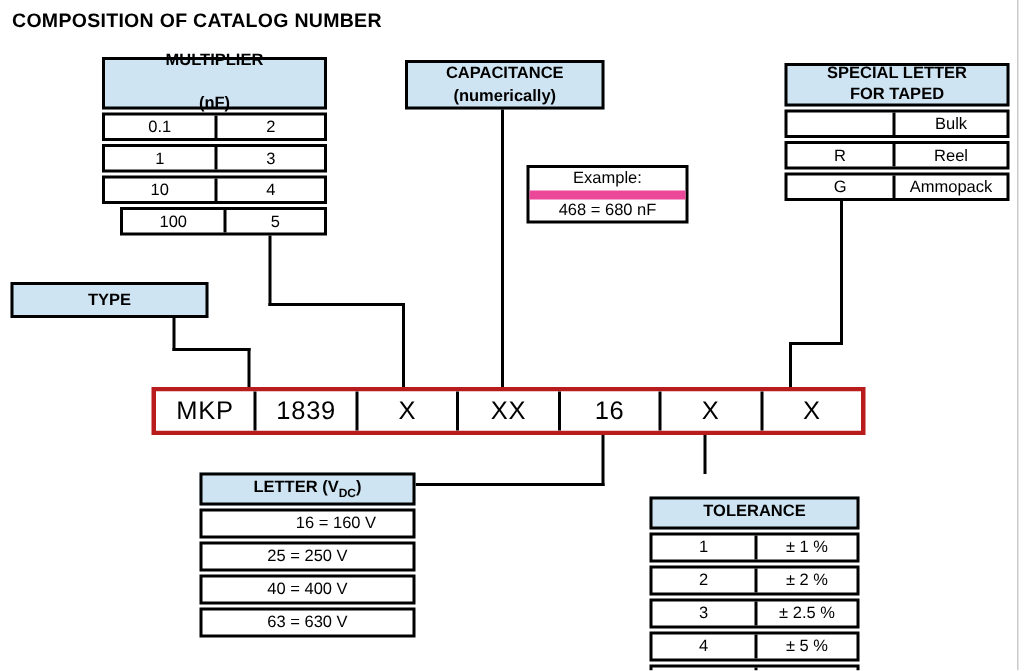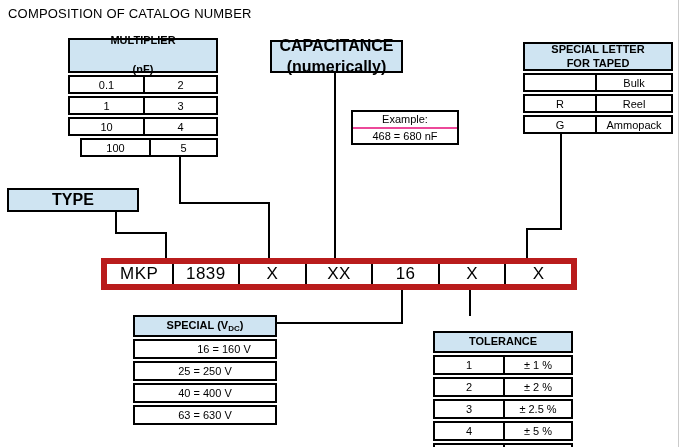"COMPOSITION OF CATALOG NUMBER" .page-title { font-weight: normal -> bold }
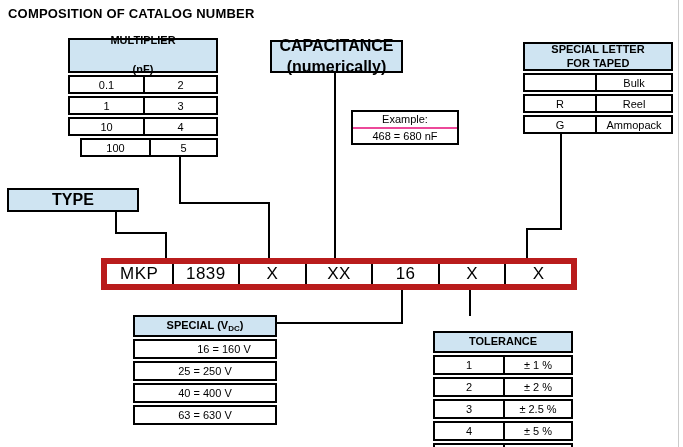"CAPACITANCE" .bluebox { font-size: 16px -> 11px }
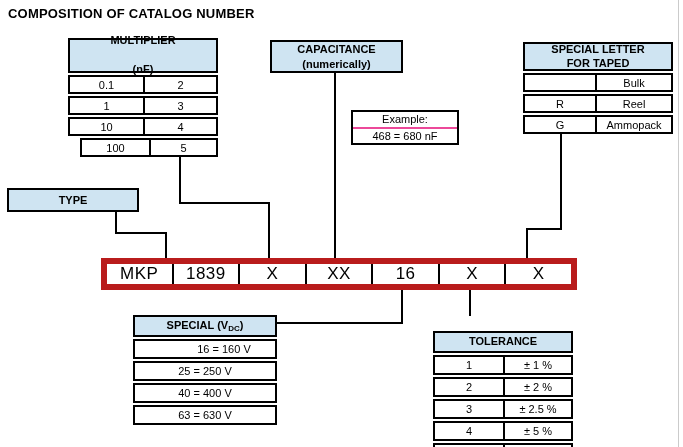"468 = 680 nF" .example .ex-row + .ex-row { border-top: 2px solid #ec4899 -> 6px solid #ec4899 }
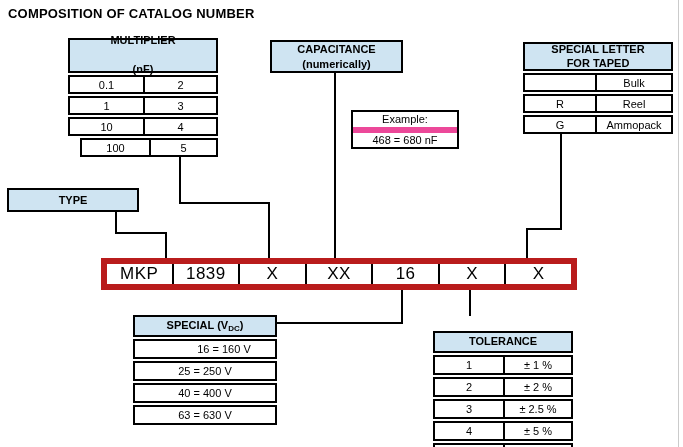"MKP" .catalog-row { border: 6px solid #b91c1c -> 3px solid #b91c1c }
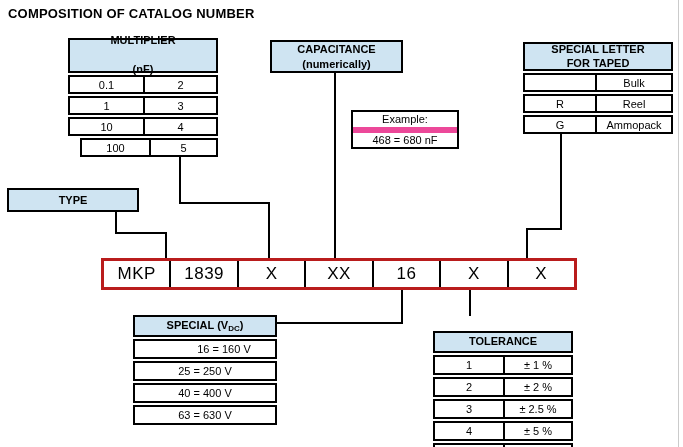"SPECIAL (V" span { text: SPECIAL -> LETTER }
